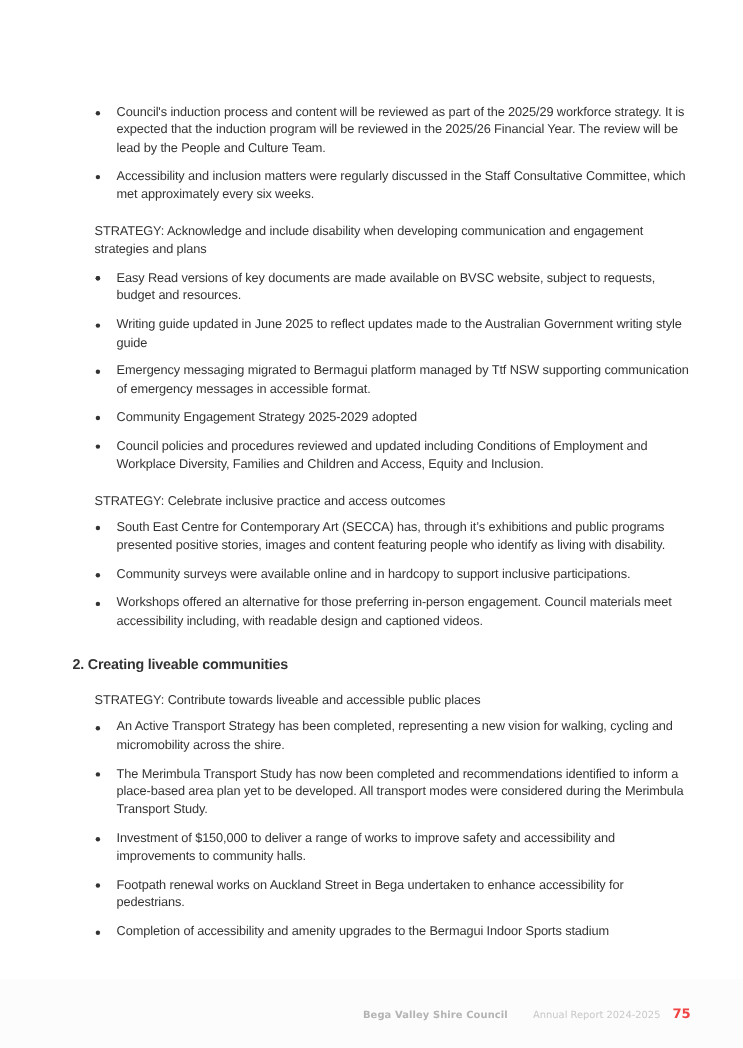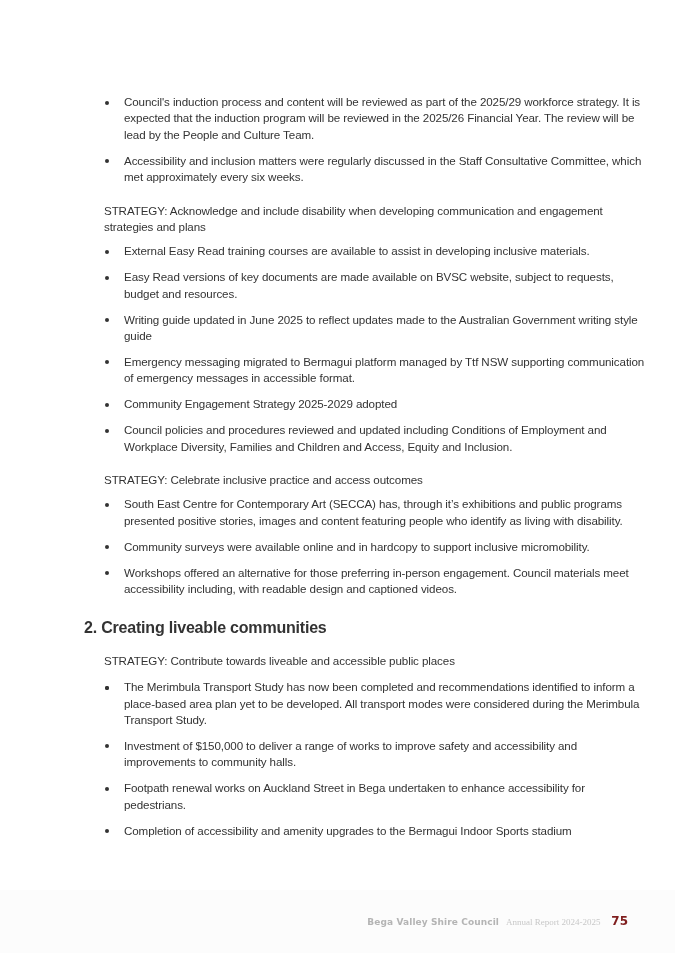"Council's induction process and content" .content { left: 104px -> 86px }
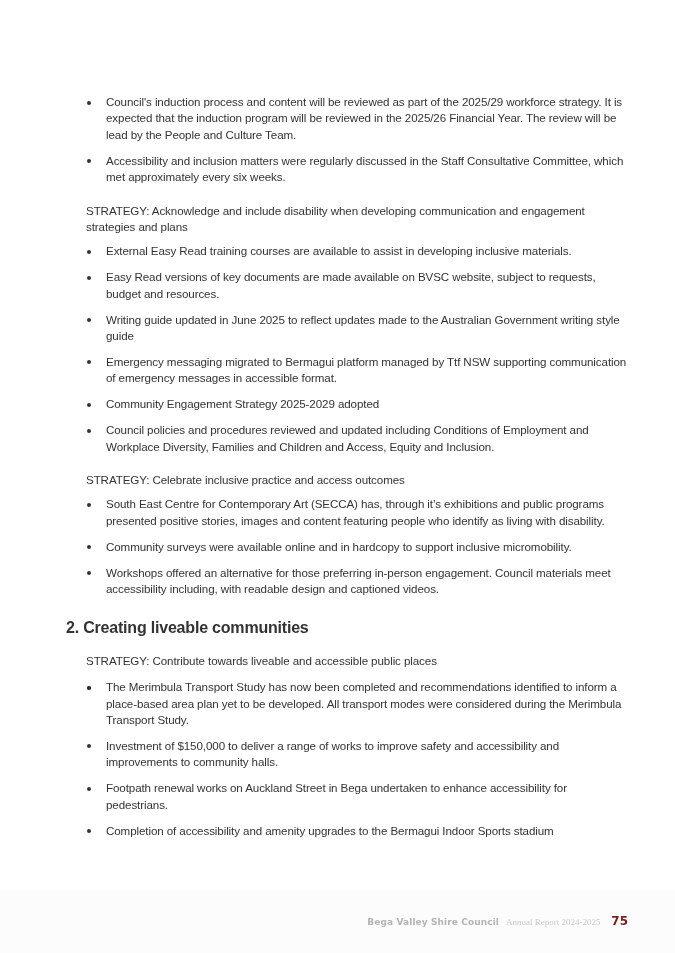"External Easy Read training courses" span { html: <span>External Easy Read training courses are available to assist in developing inclusive materials.</span> -> none }
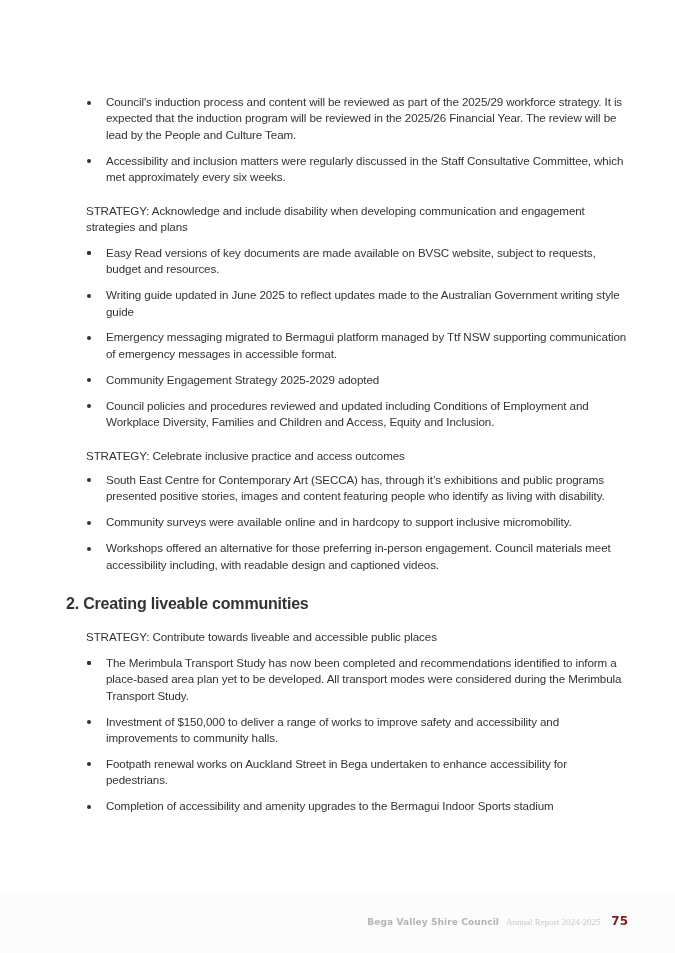"Community surveys were available online" span { text: micromobility -> participations }
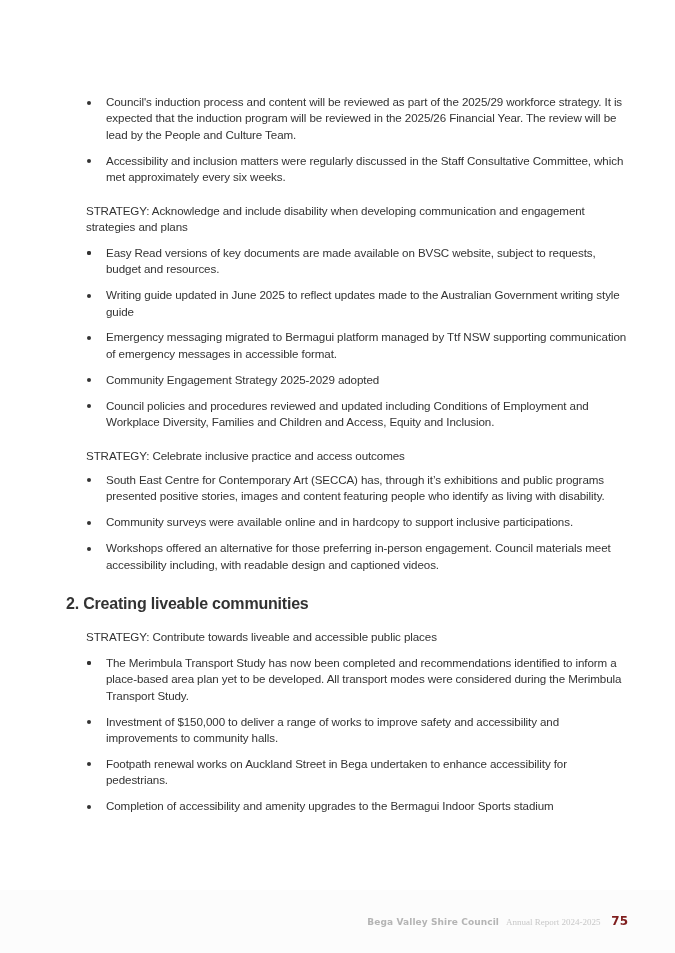"2. Creating liveable communities" .section-heading { font-size: 16px -> 13px }
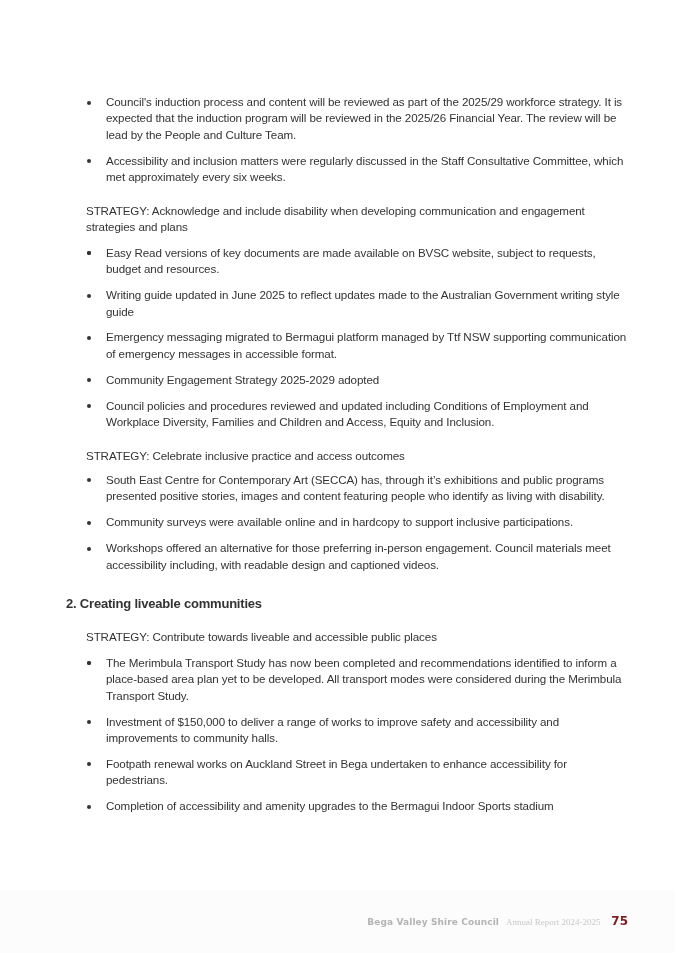"An Active Transport Strategy has" span { html: none -> <span>An Active Transport Strategy has been completed, representing a new vision for walking, cycling and micromobility across the shire.</span> }
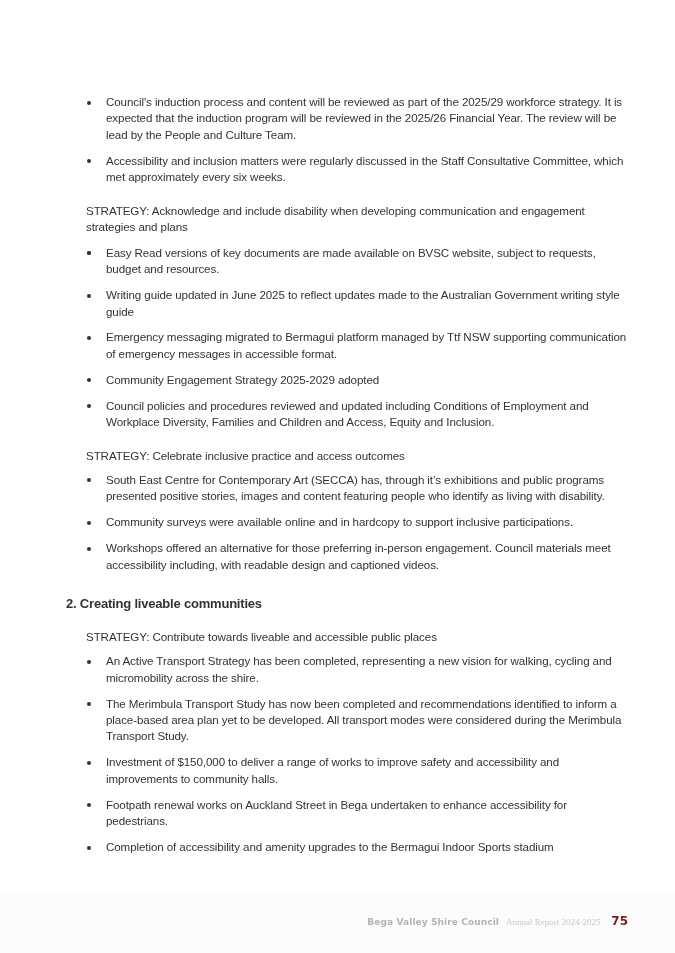"Annual Report 2024-2025" .footer .report { font-family: Liberation Serif, serif -> none; margin-left: 4px -> 20px }
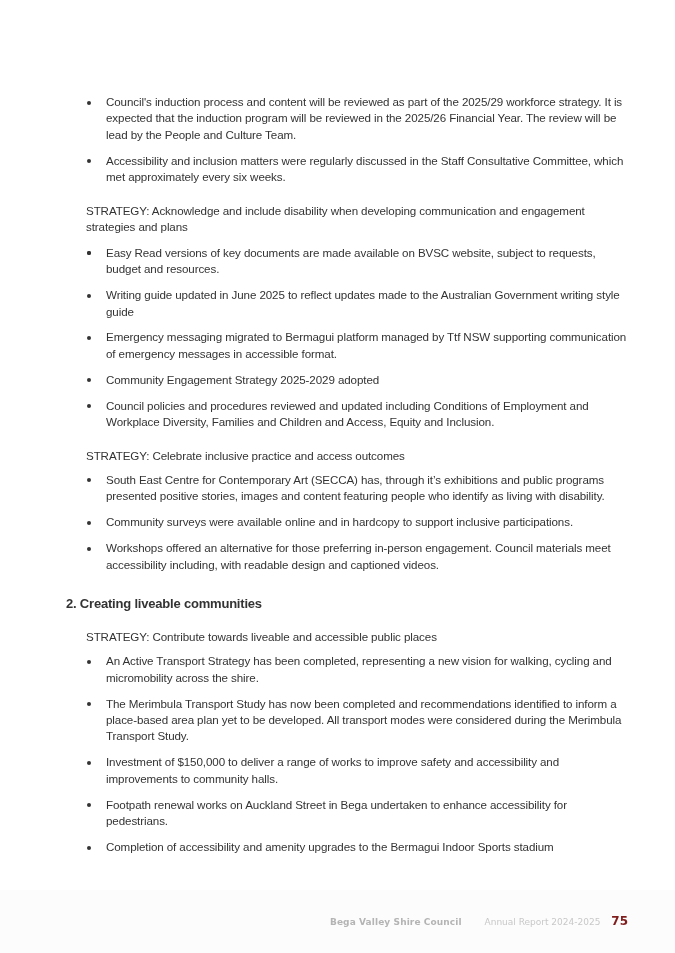"75" .footer .page-num { color: #7f1d1d -> #ef4444 }
